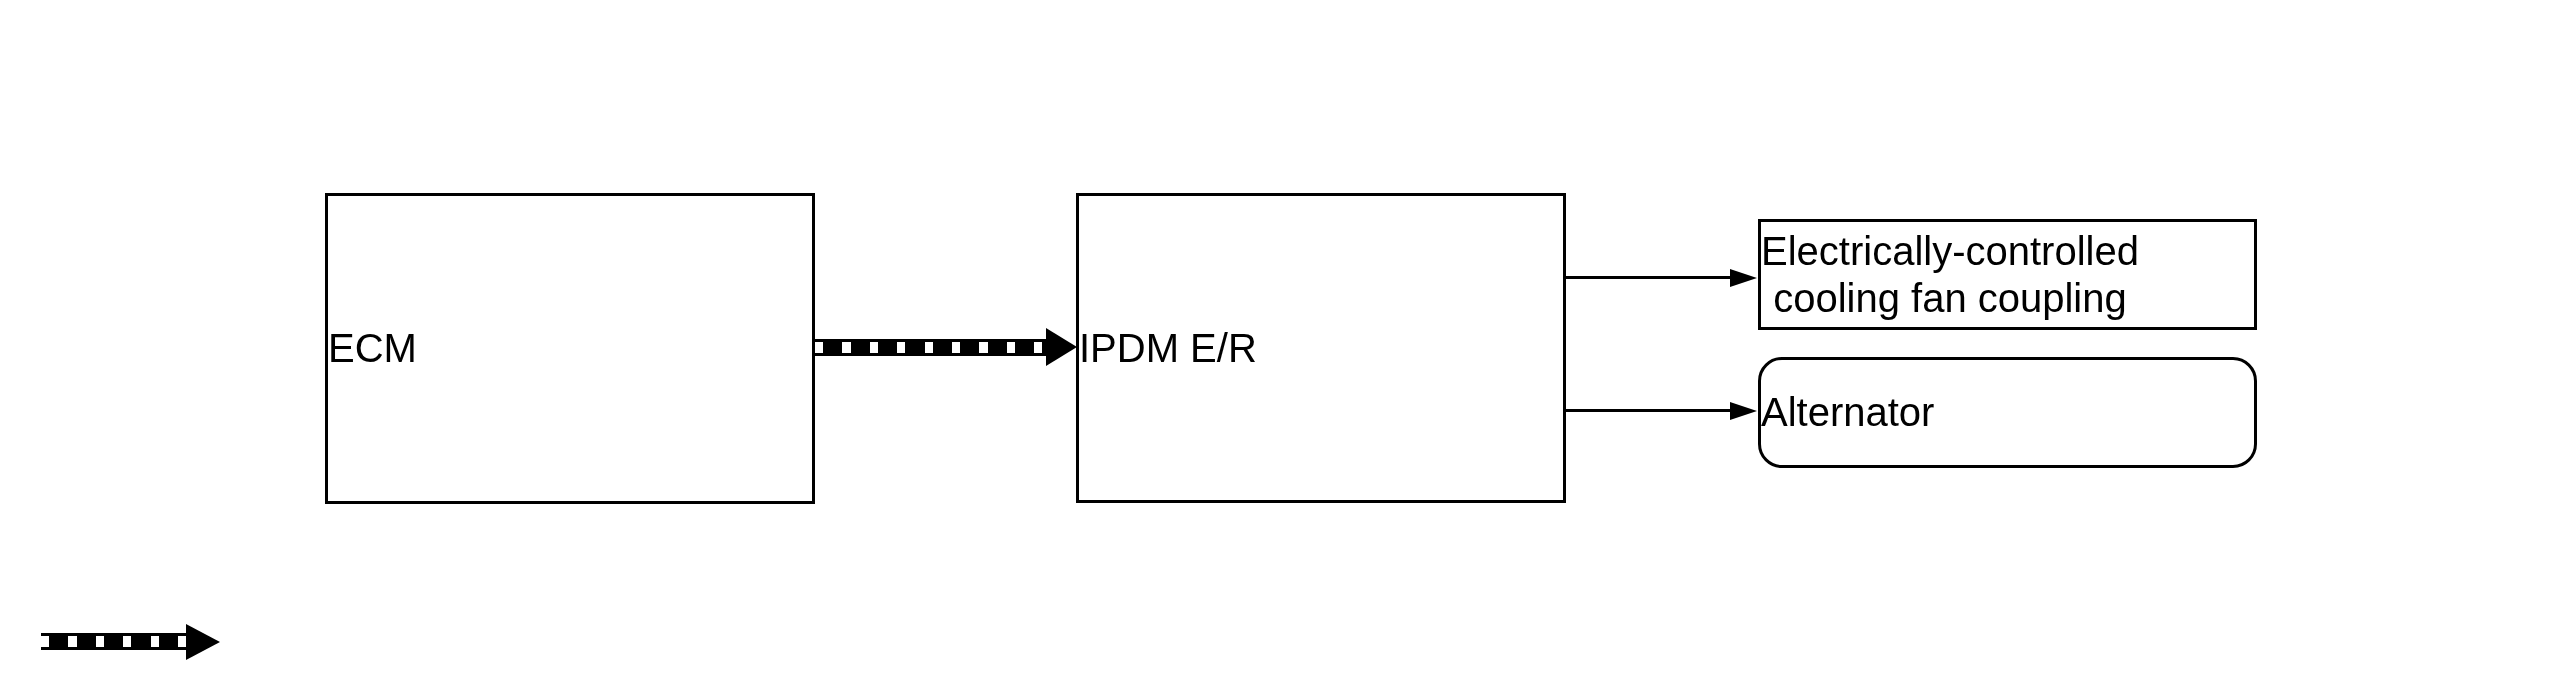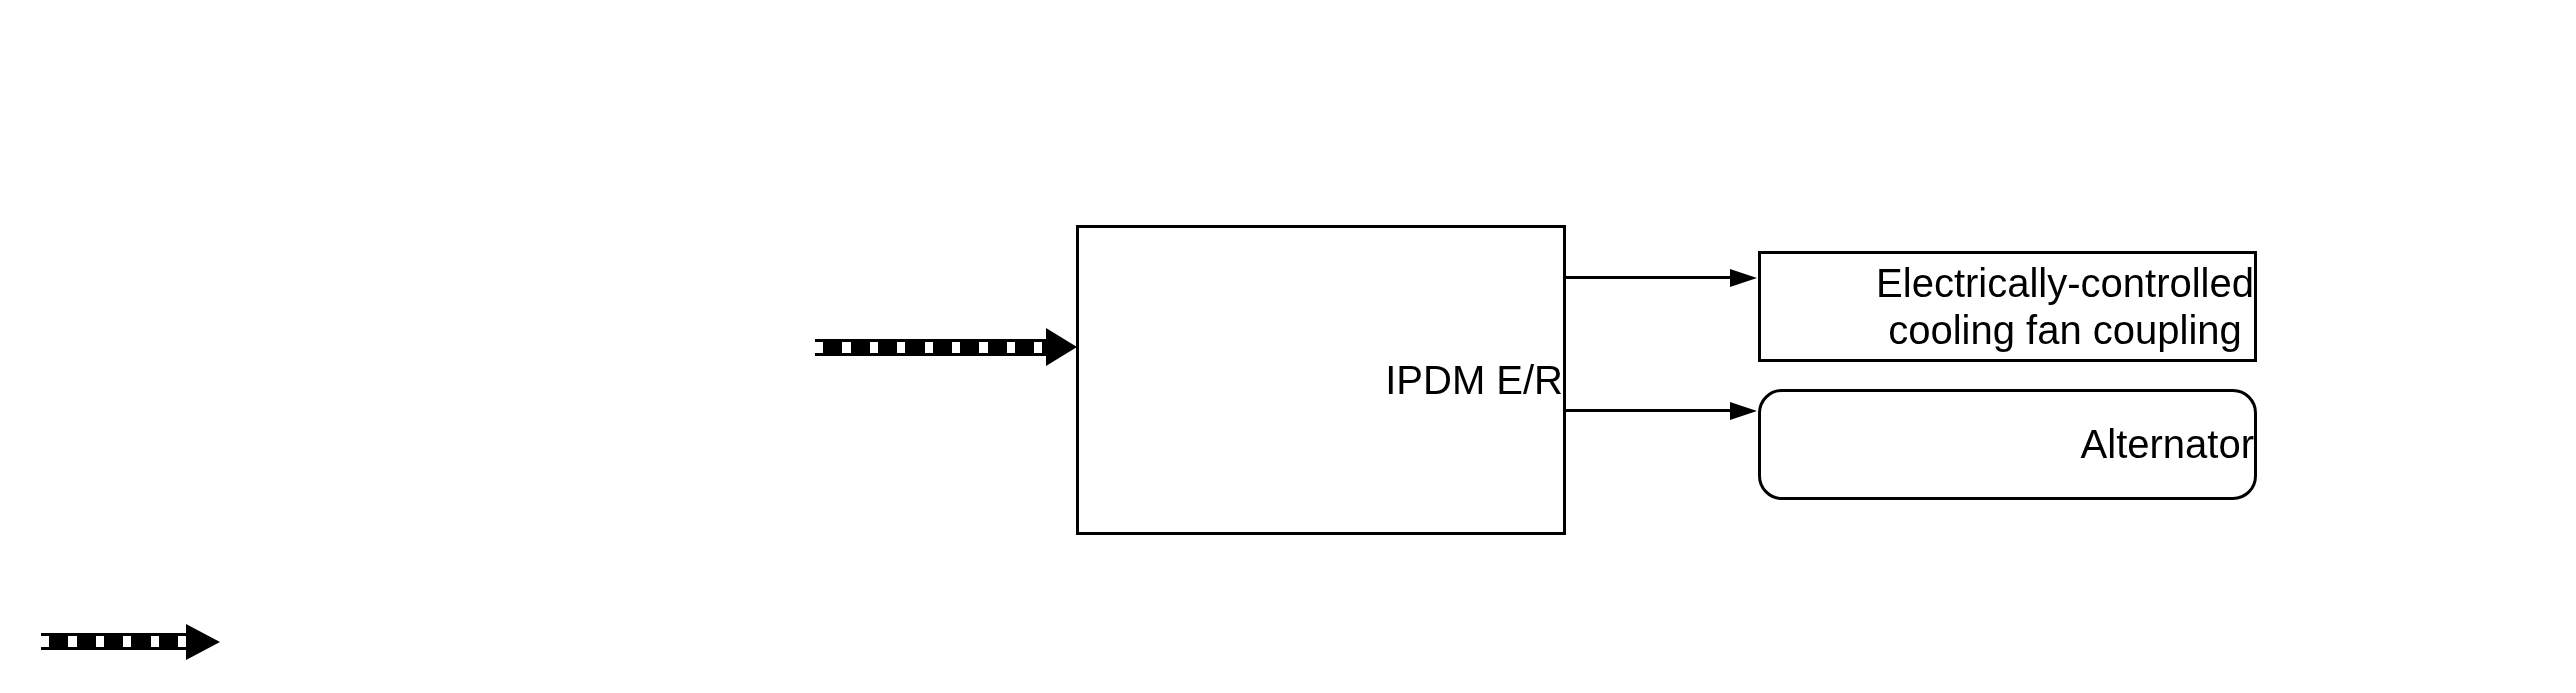"Electrically-controlled" .node { justify-content: flex-end -> flex-start; margin-top: 32px -> none }
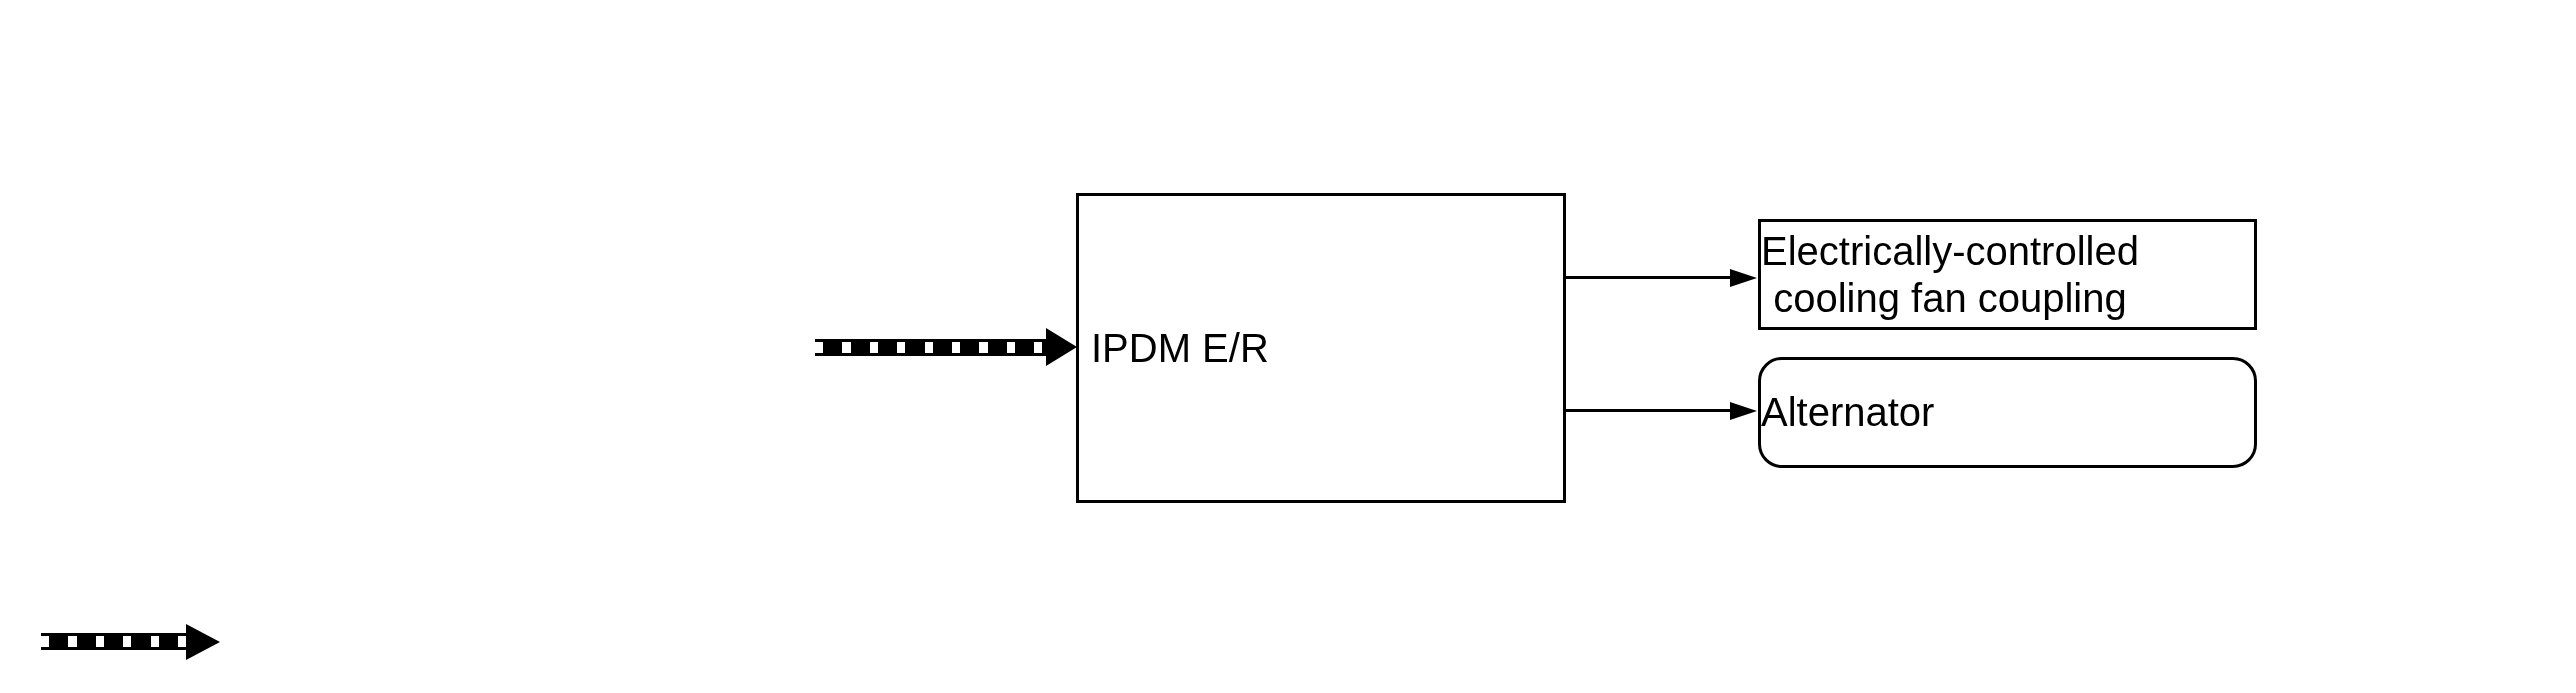"ECM" div.node { html: none -> <div> <span>ECM</span> </div> }
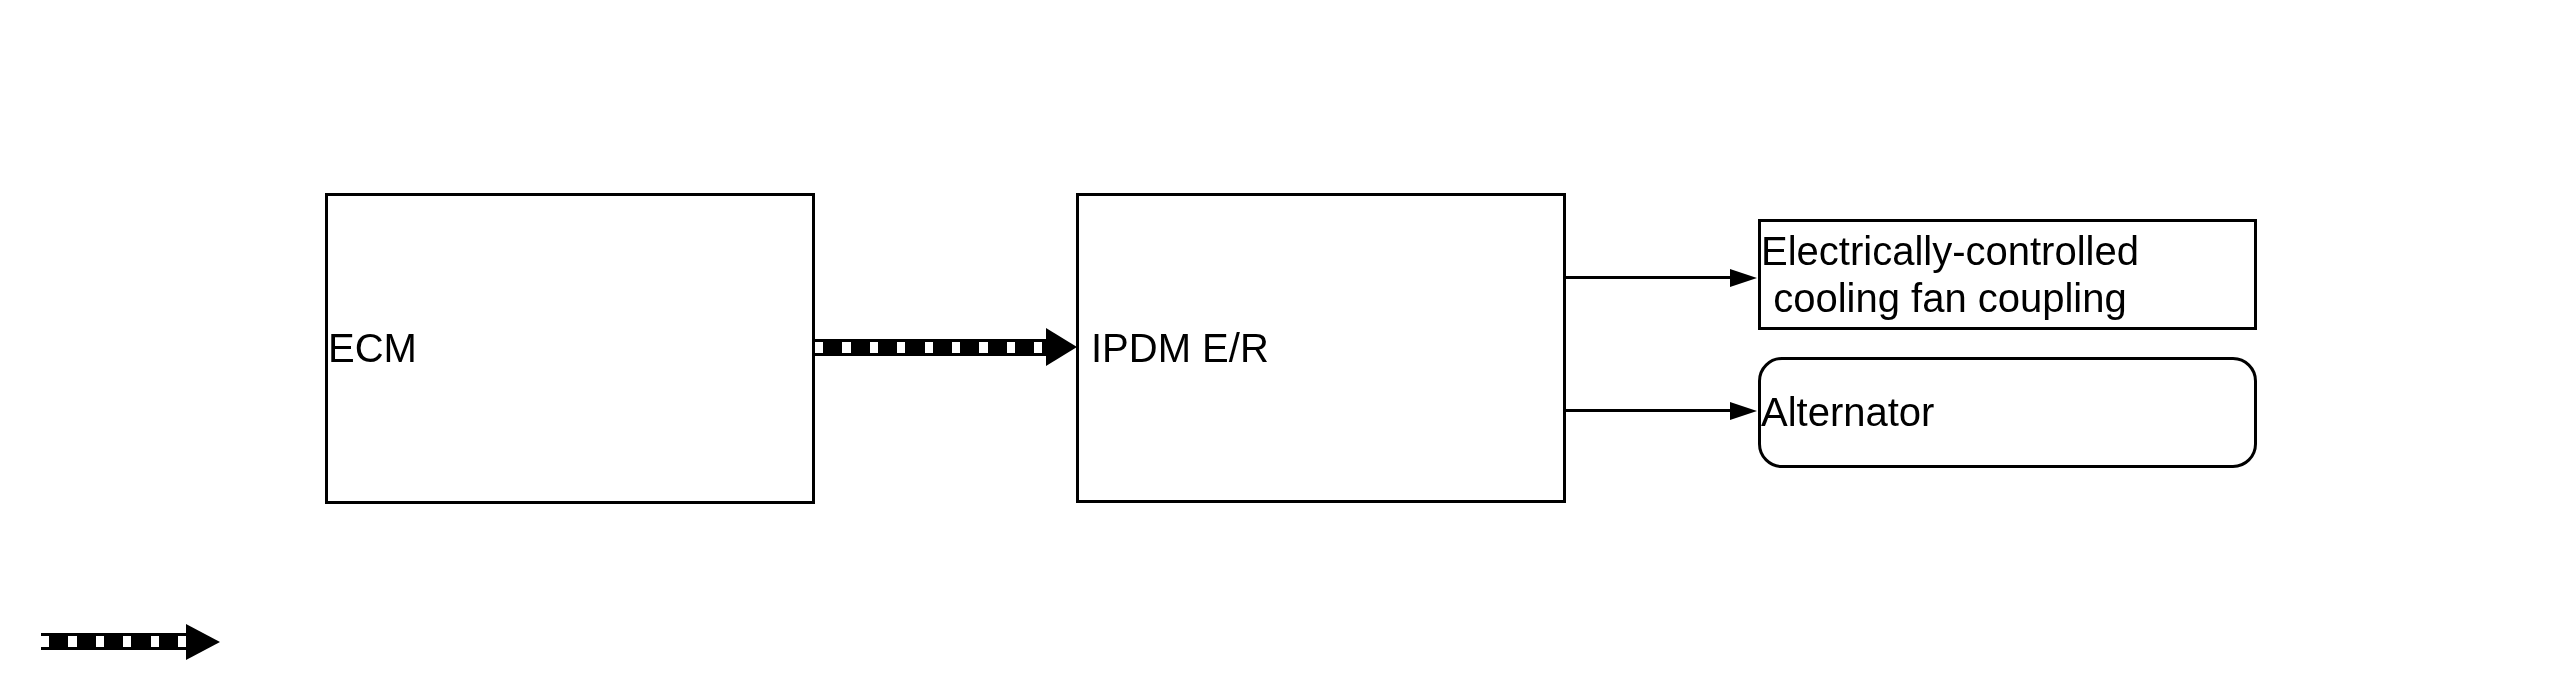"IPDM E/R" #ipdm-box { padding-left: 12px -> none }
